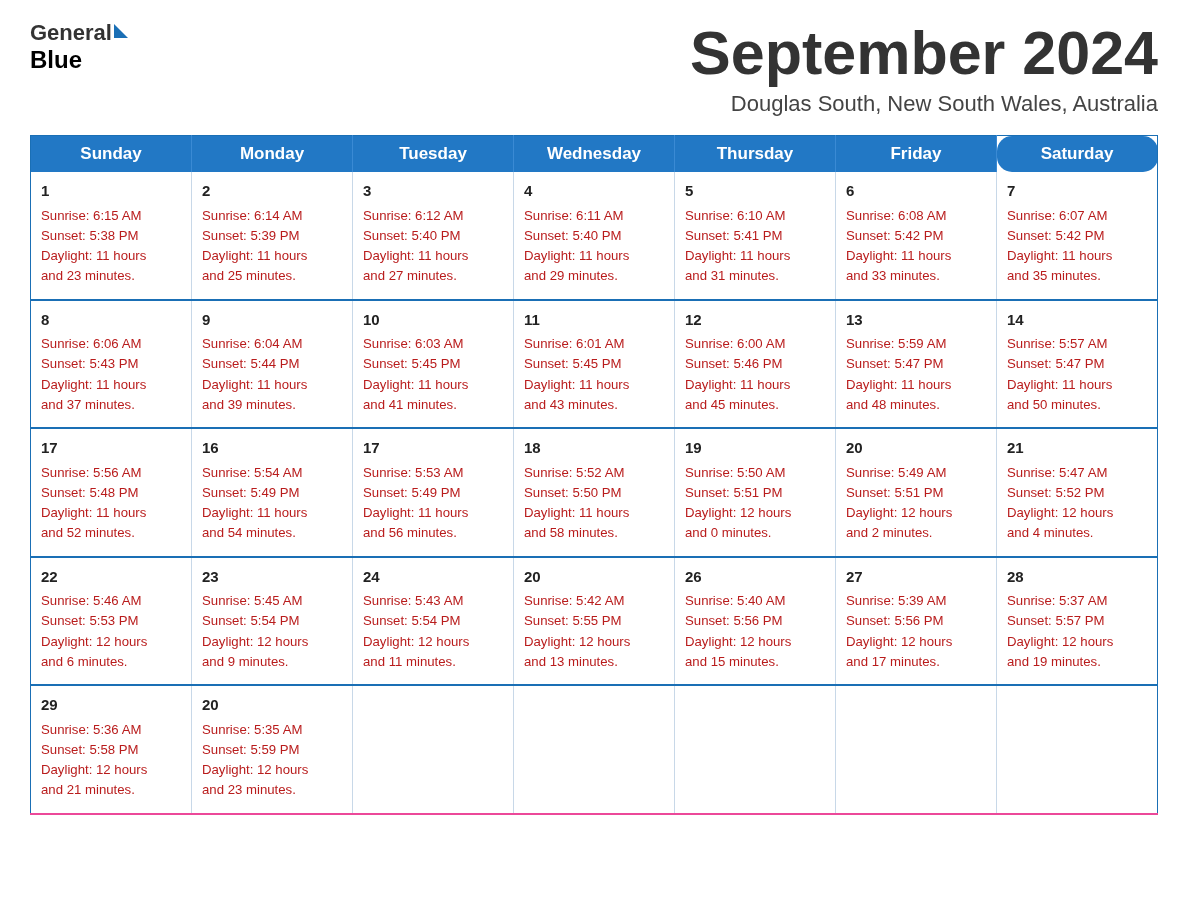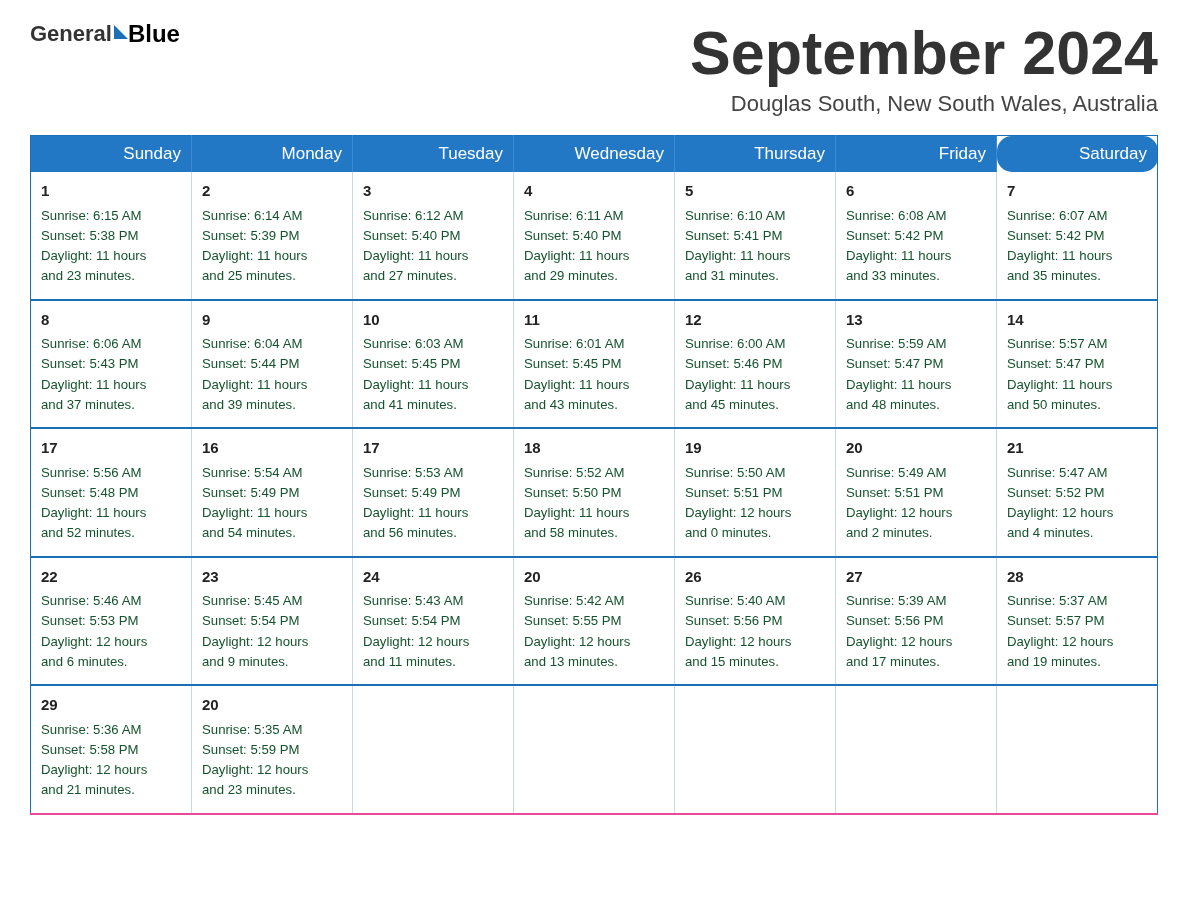"General" .logo-block { flex-direction: row -> column }
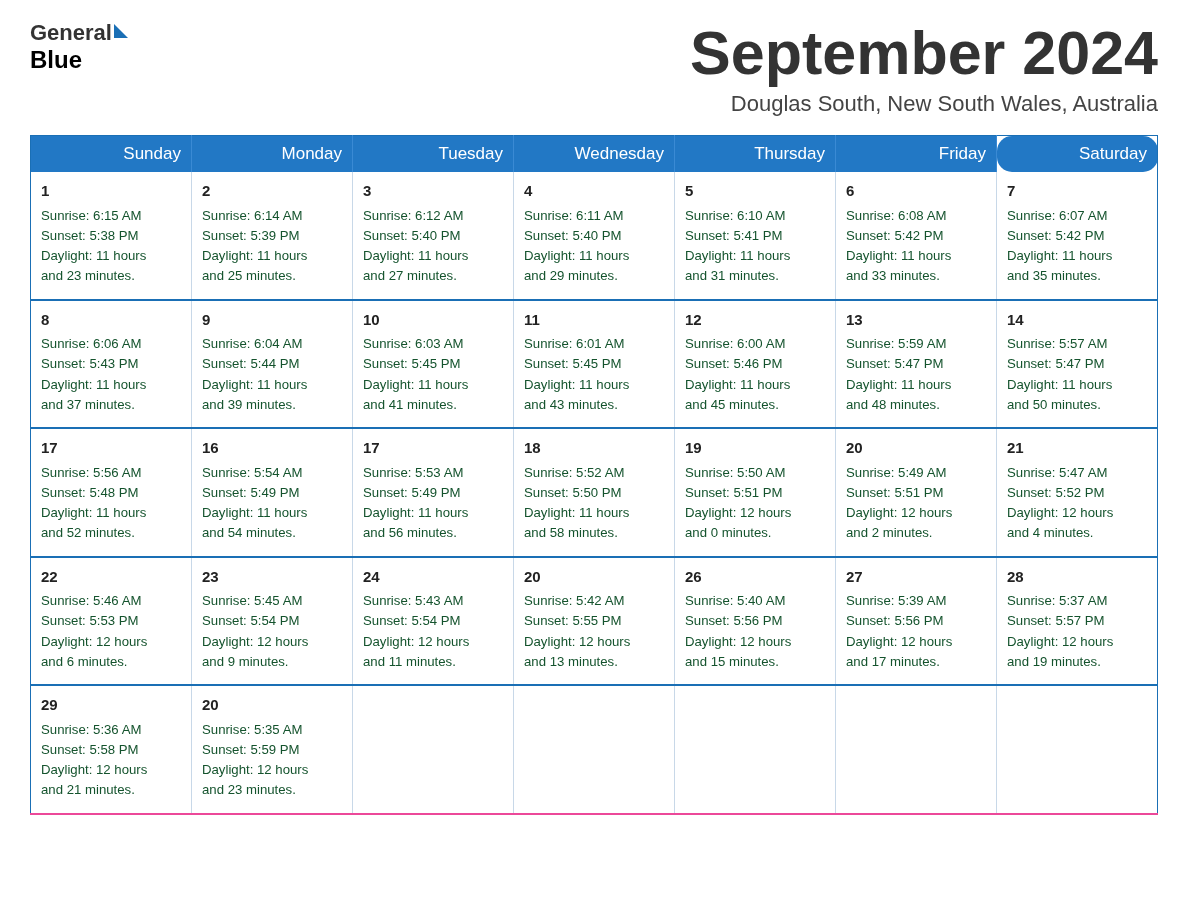"Sunday" .calendar-table thead tr th { font-weight: normal -> bold; text-align: right -> center }
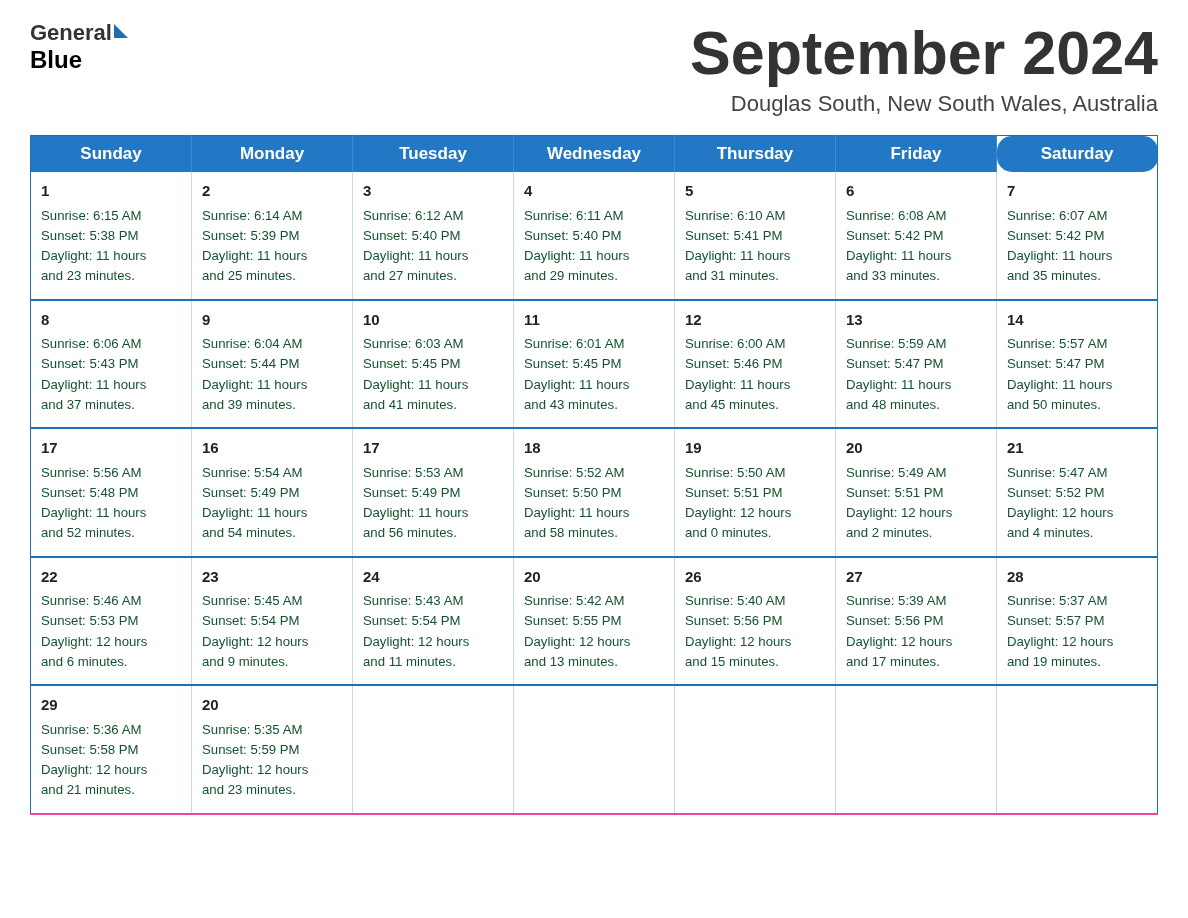"Sunrise: 6:15 AM" .day-info { color: #14532d -> #b91c1c }
